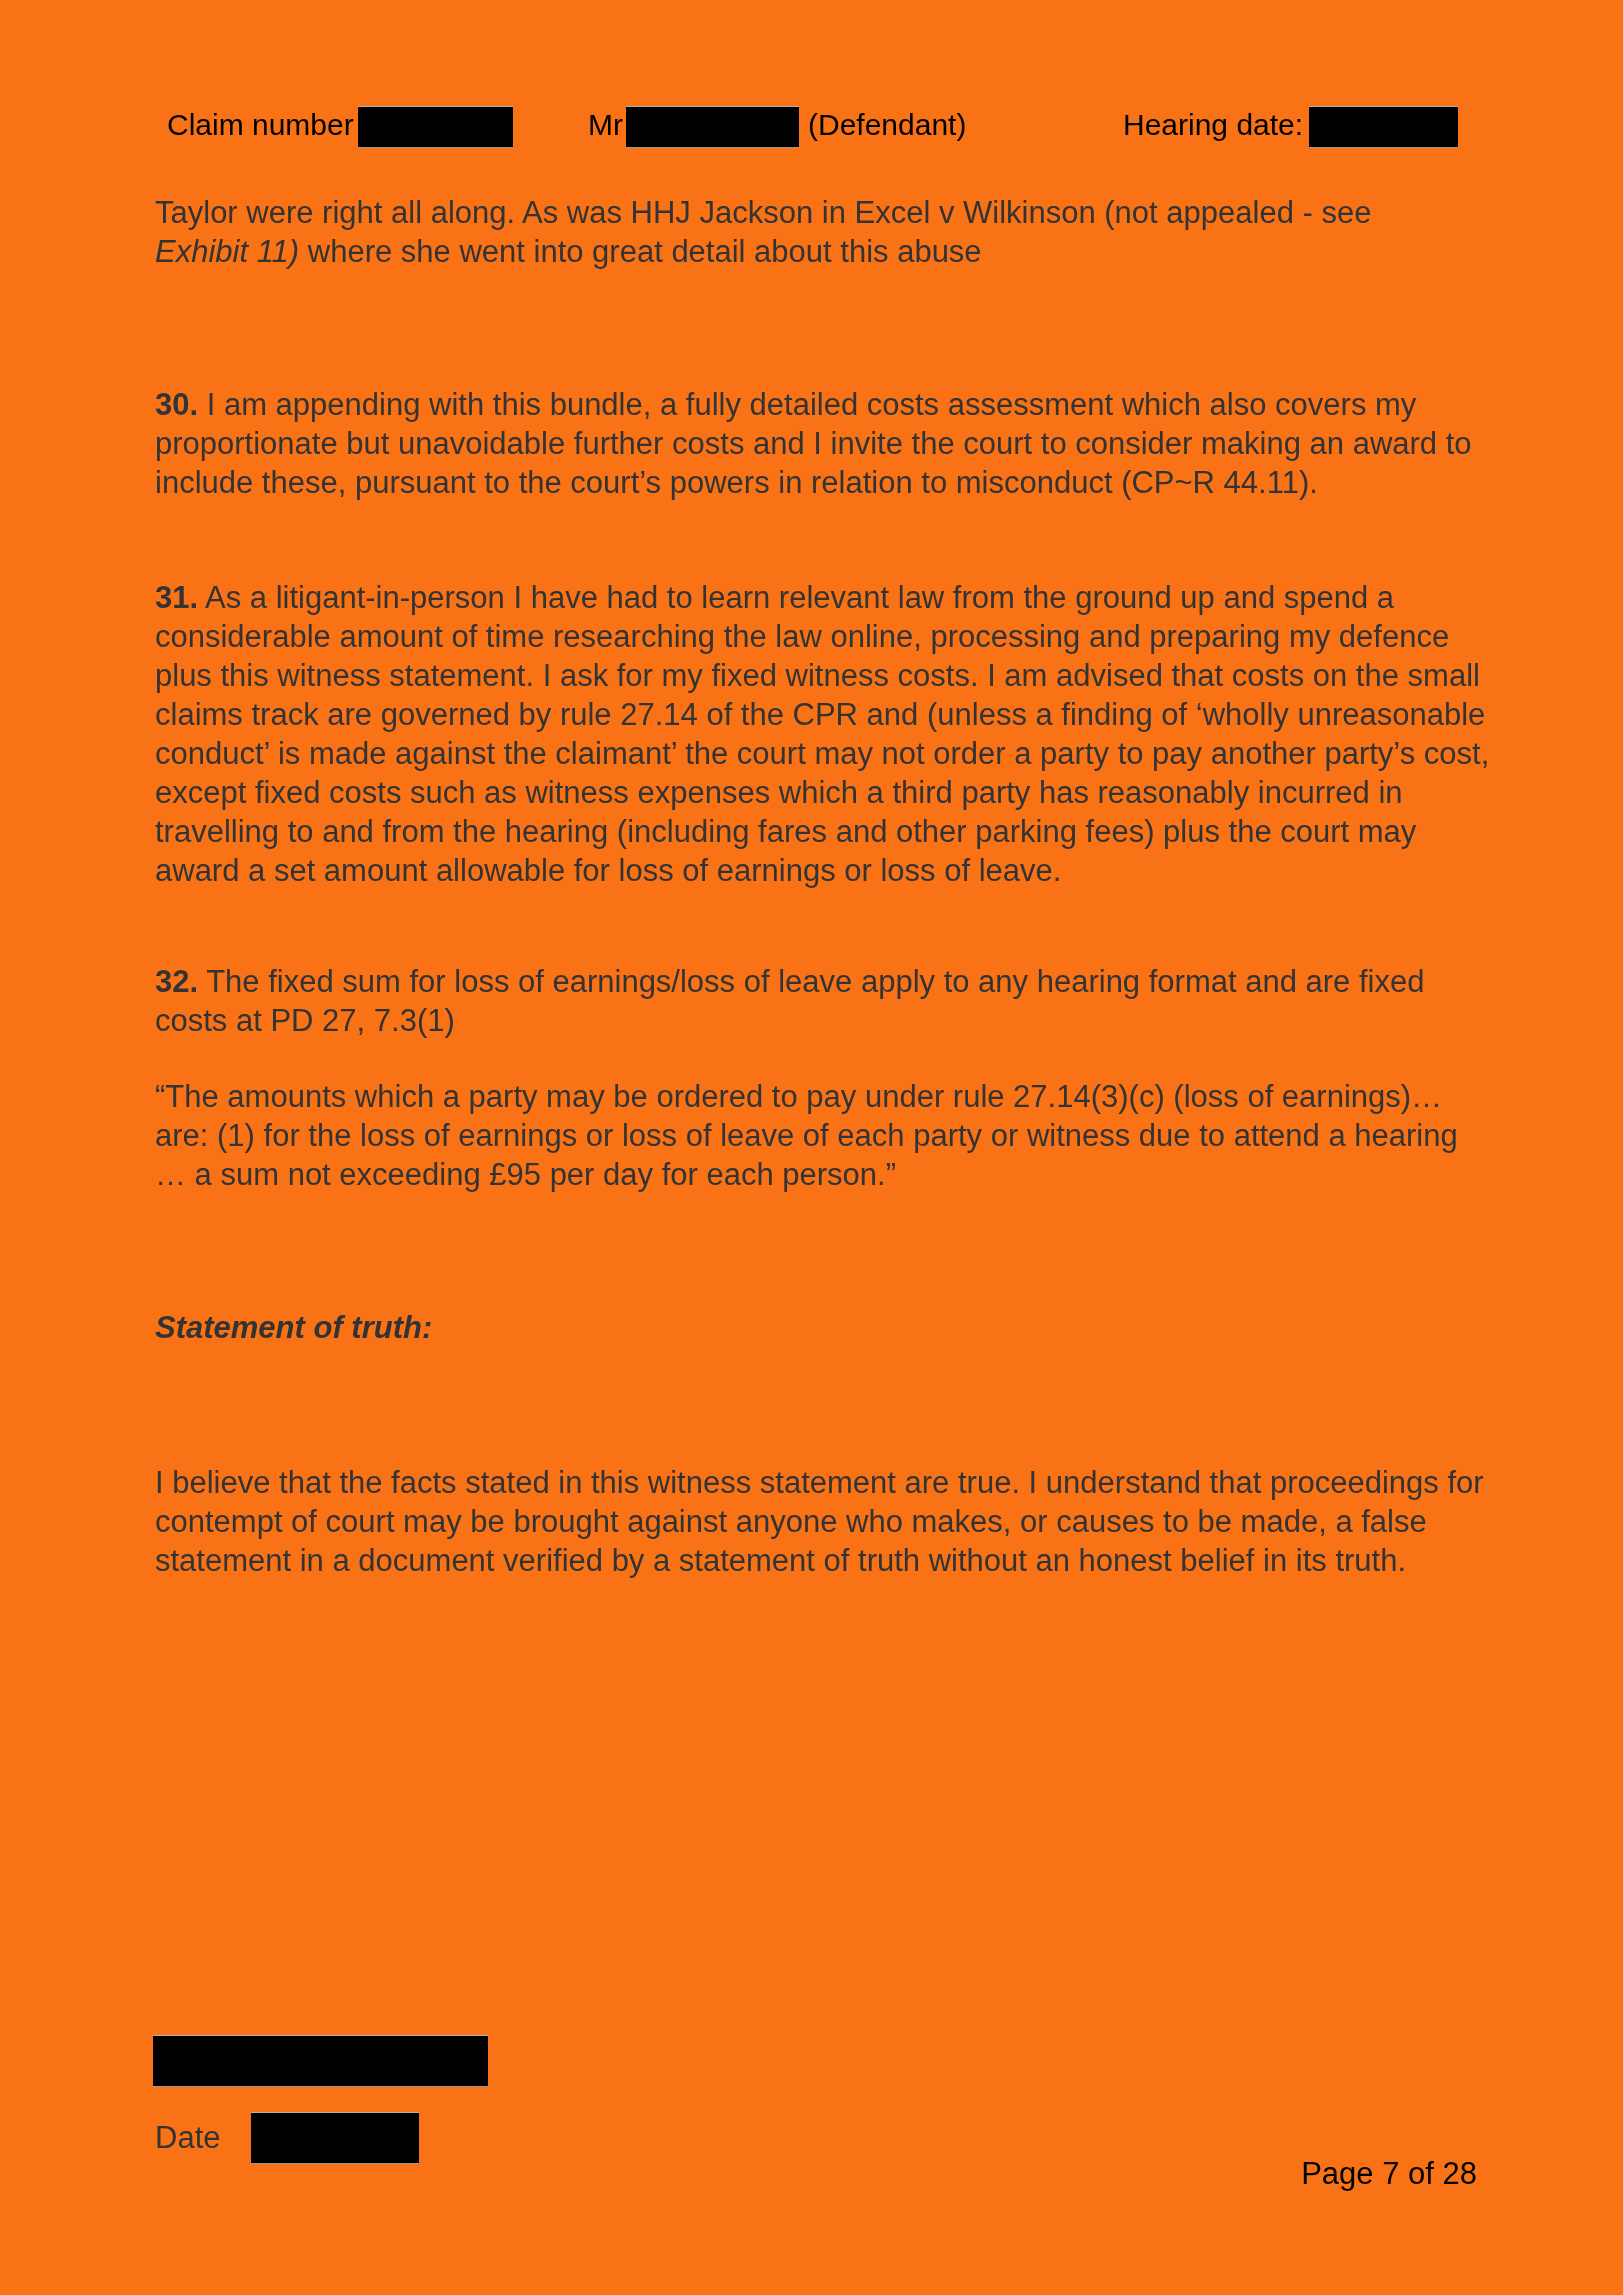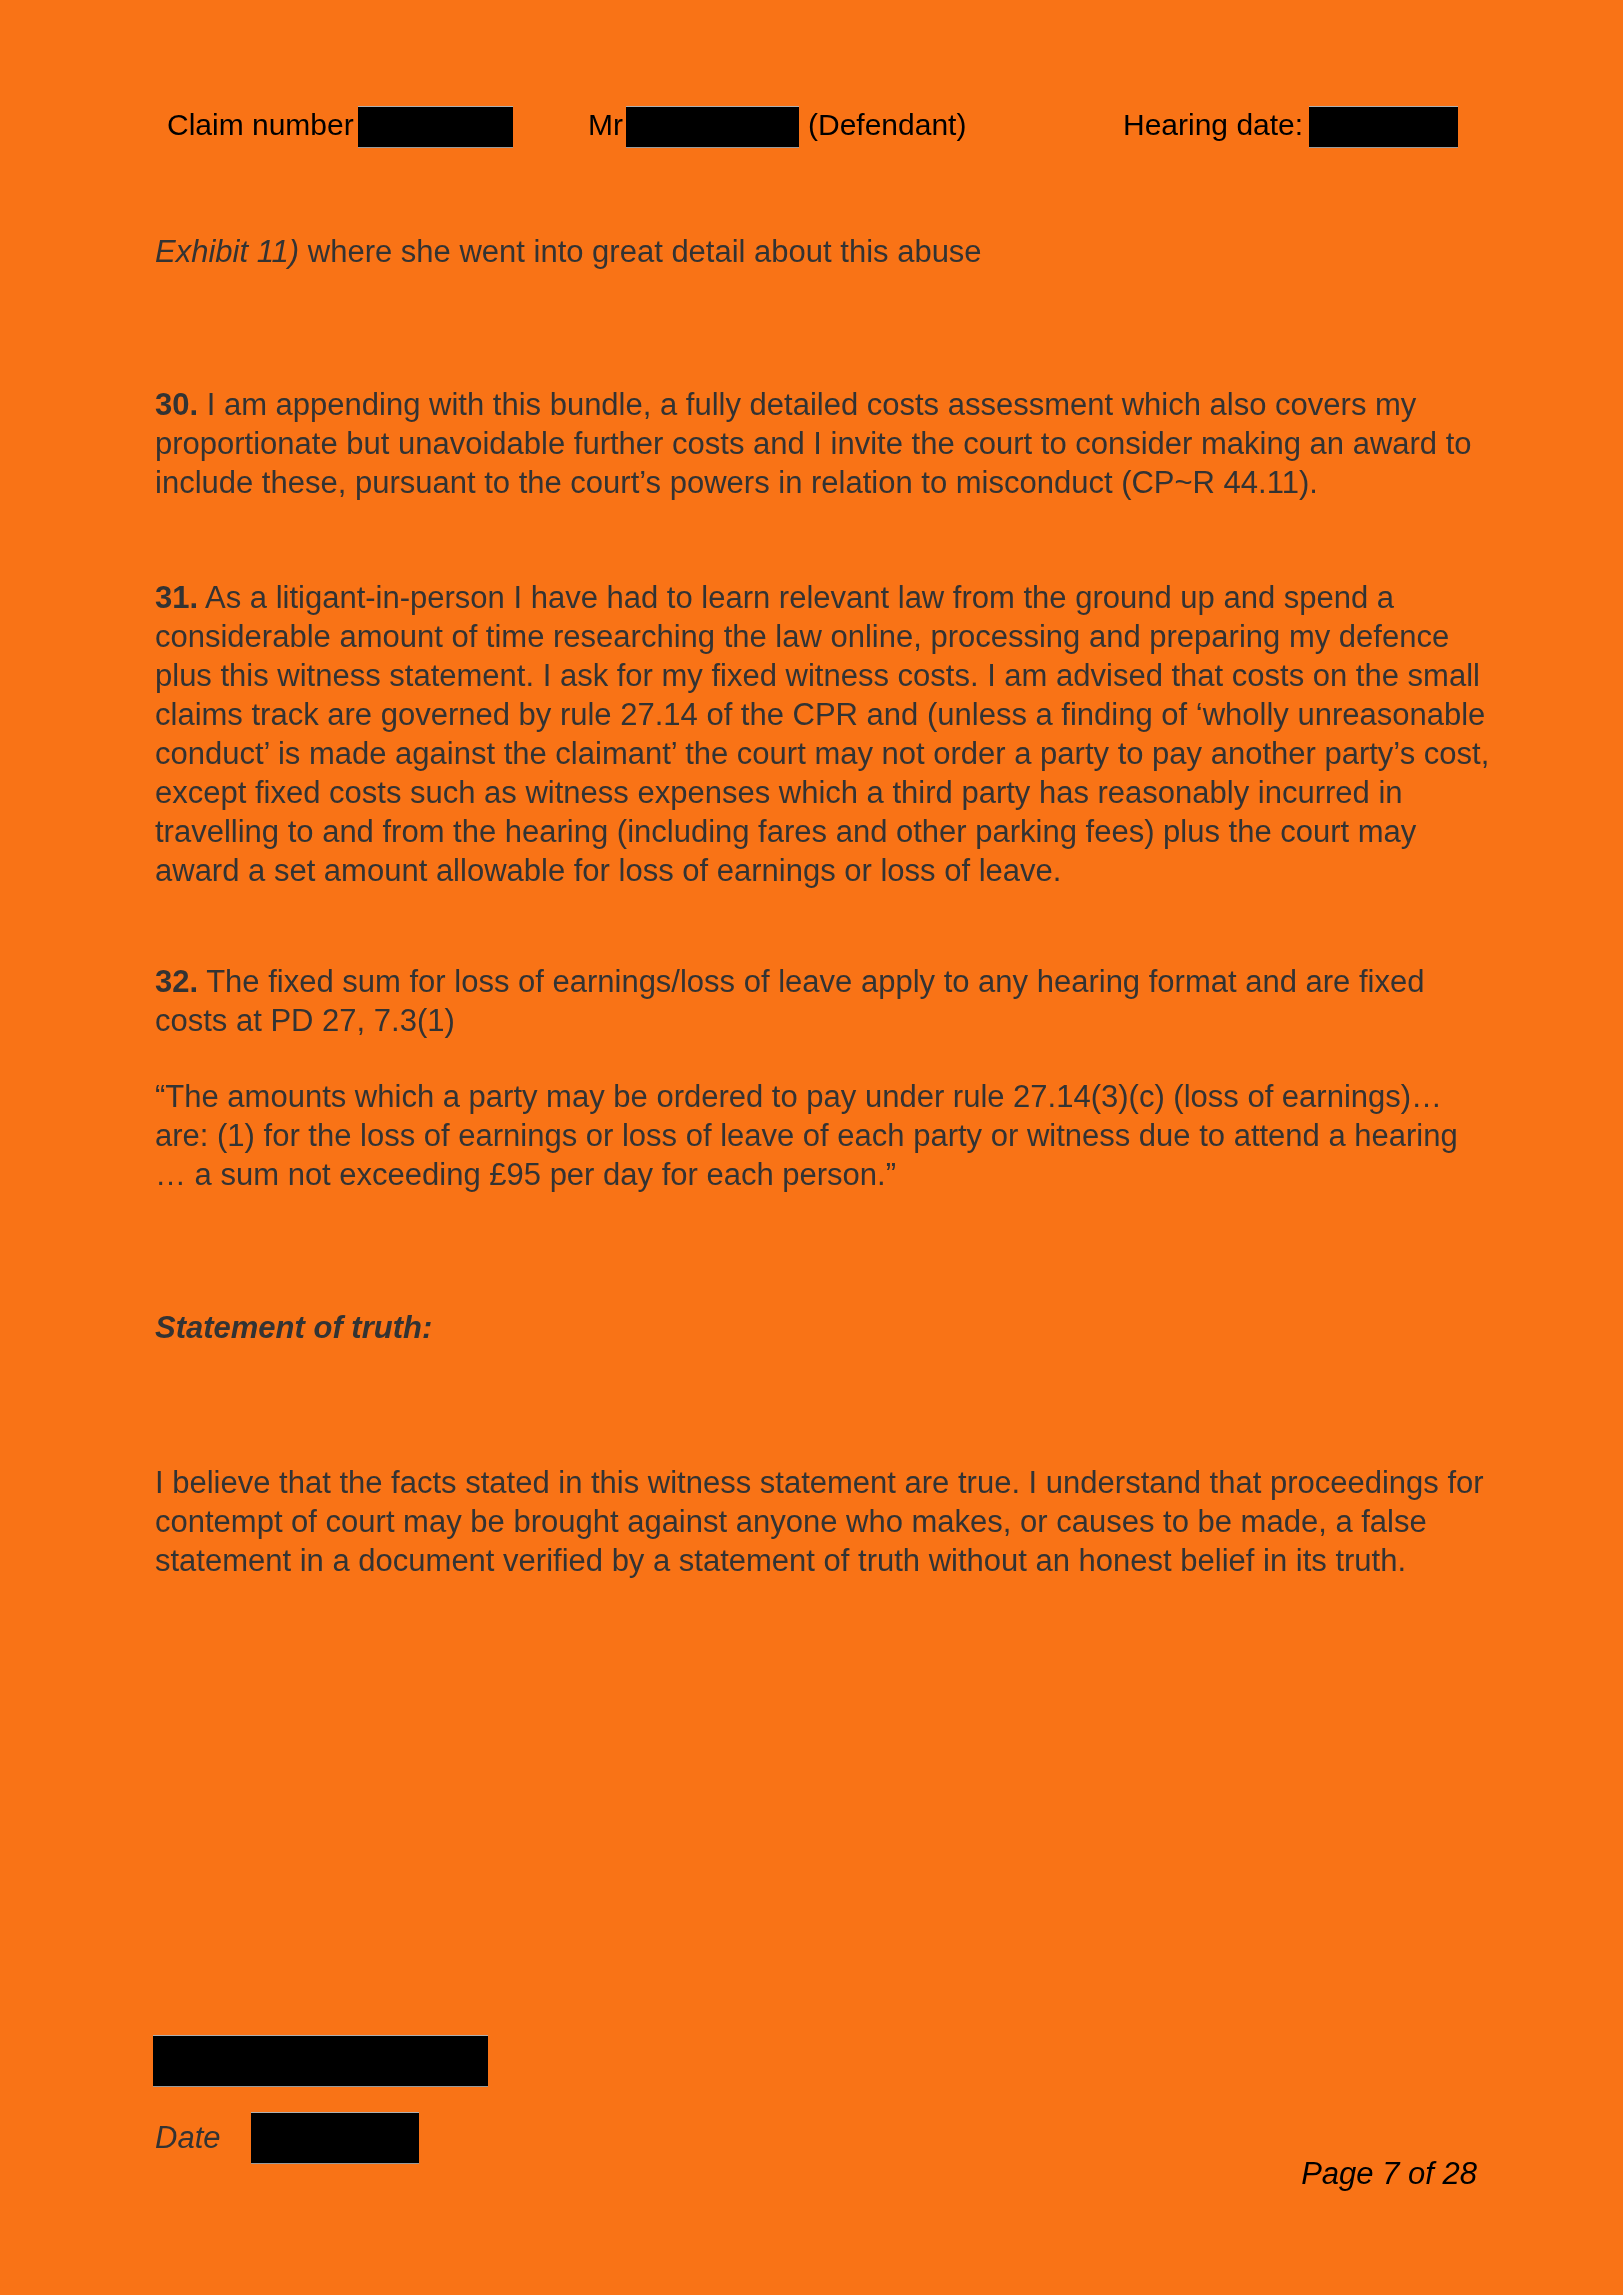"Taylor were right all along." span { html: none -> <span>Taylor were right all along. As was HHJ Jackson in Excel v Wilkinson (not appealed - see</span> }
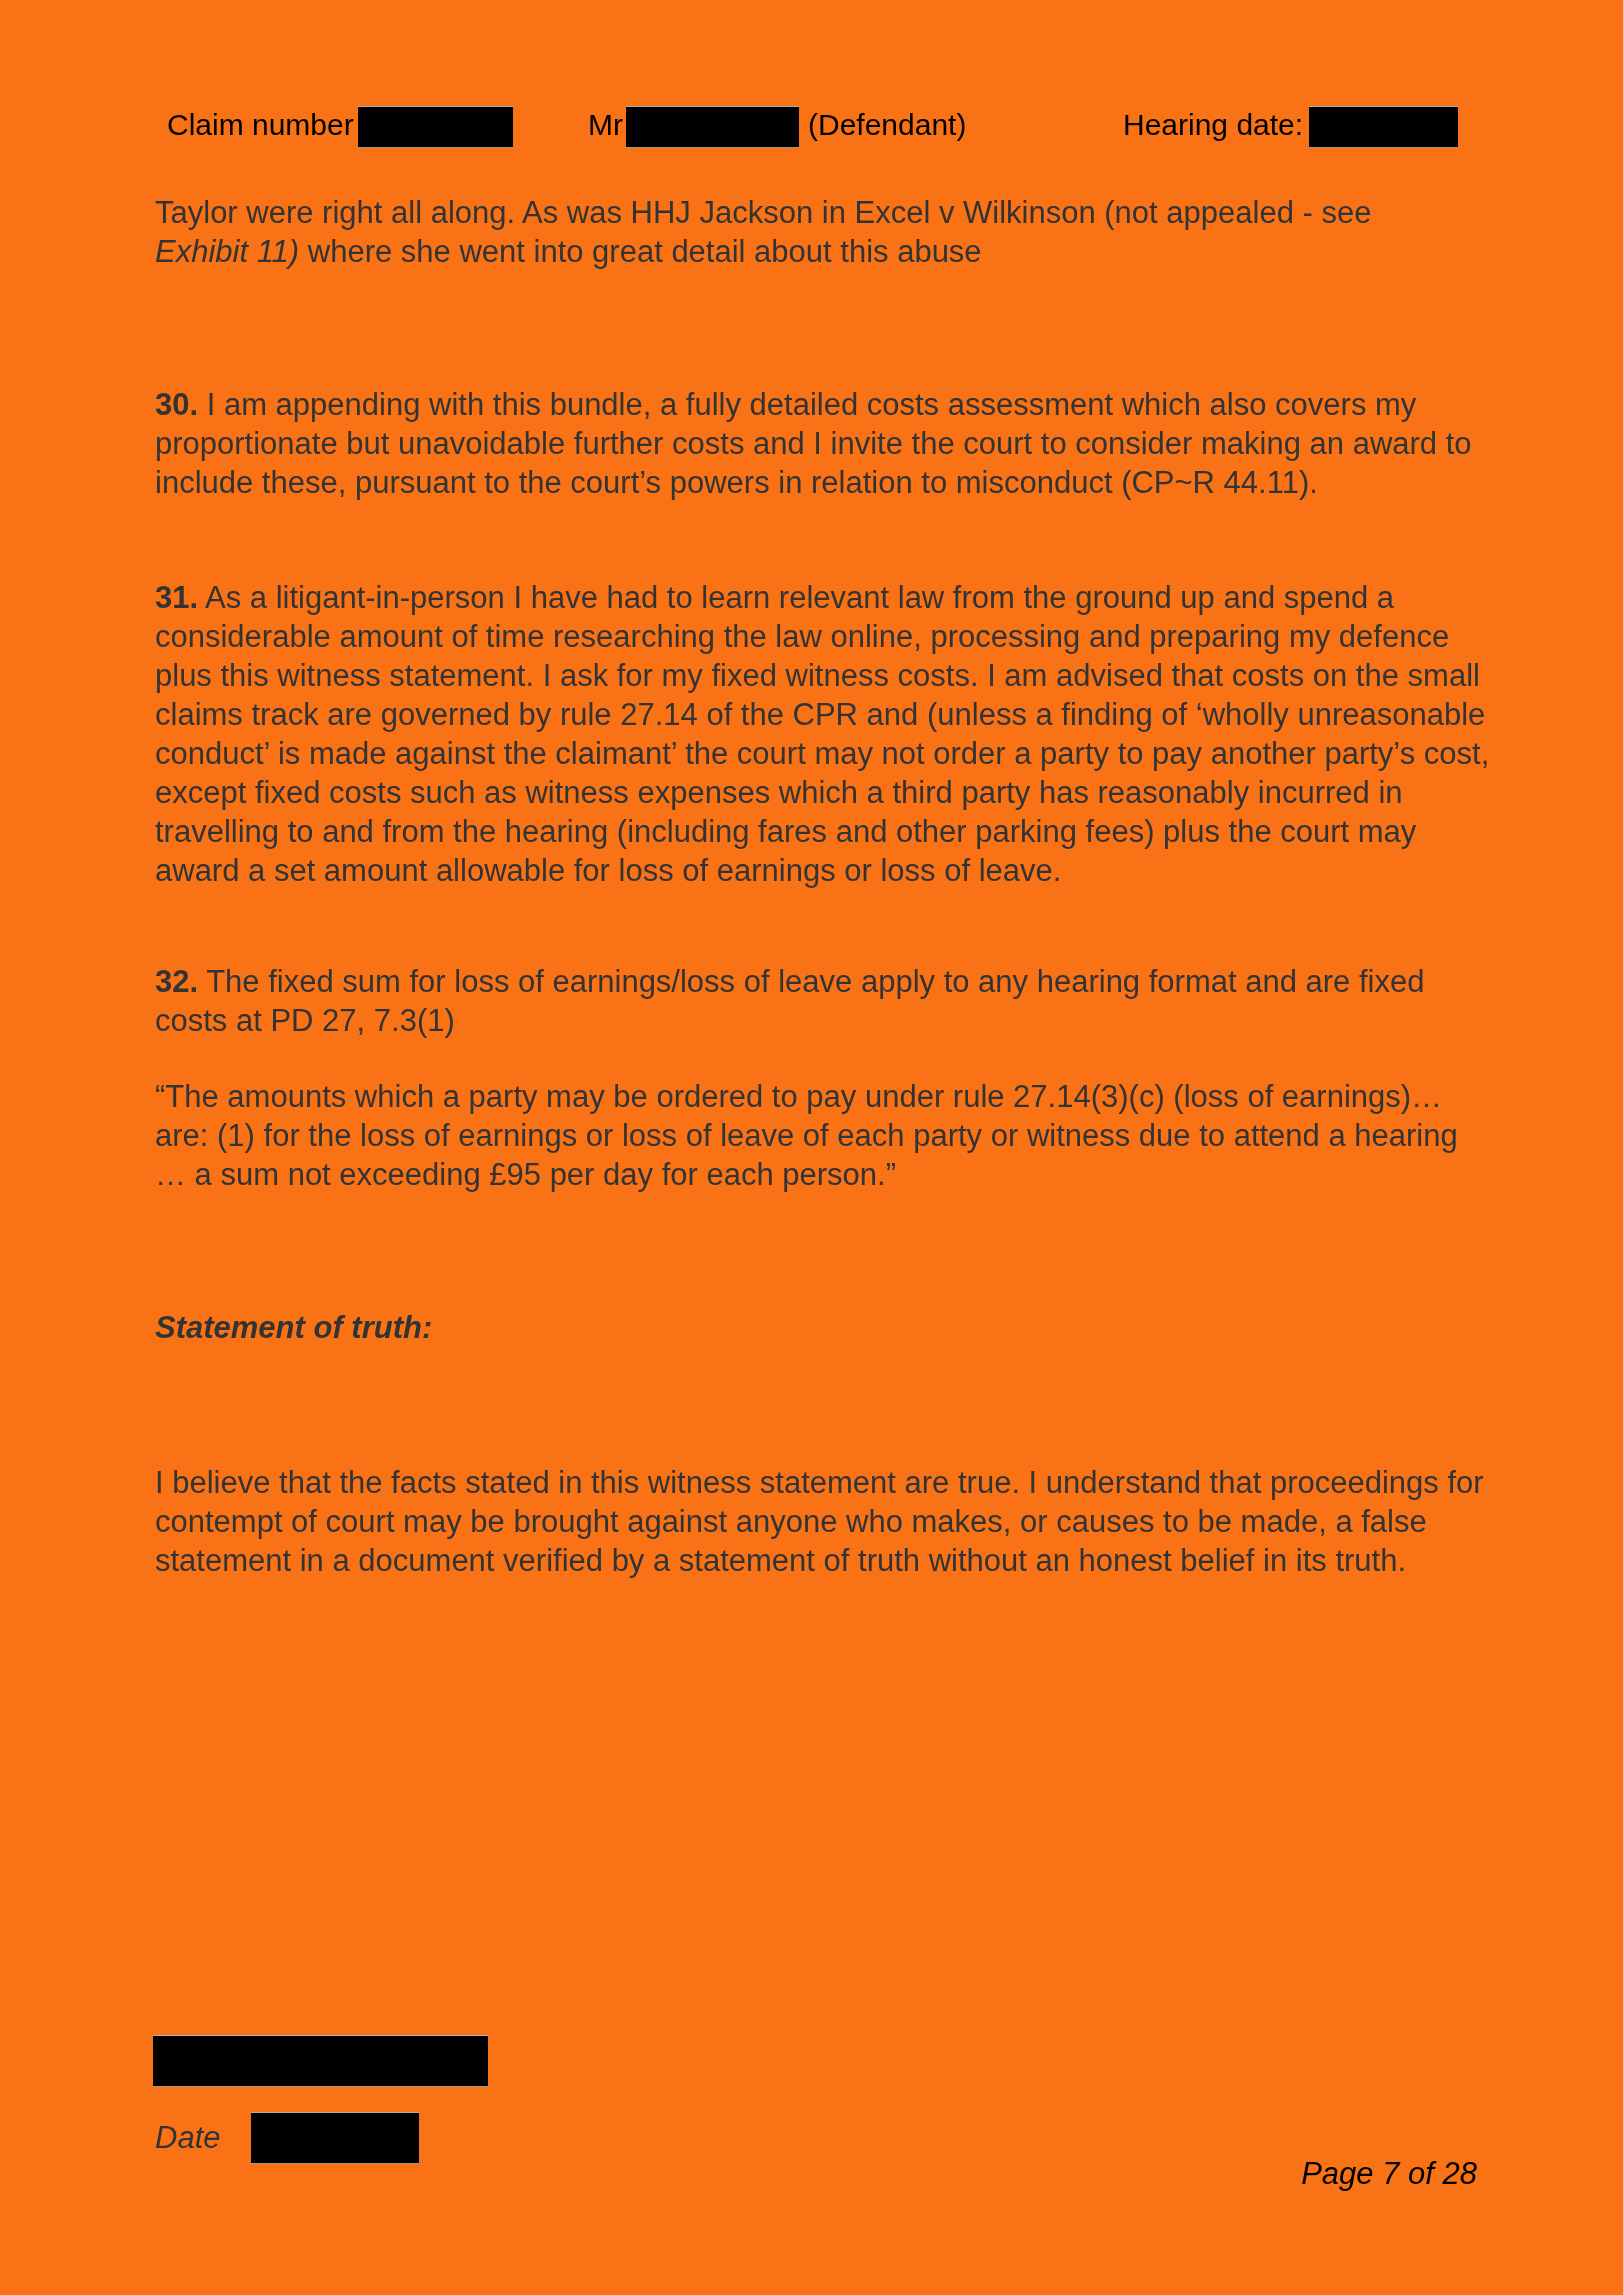"Date" .abs { font-style: italic -> none }
